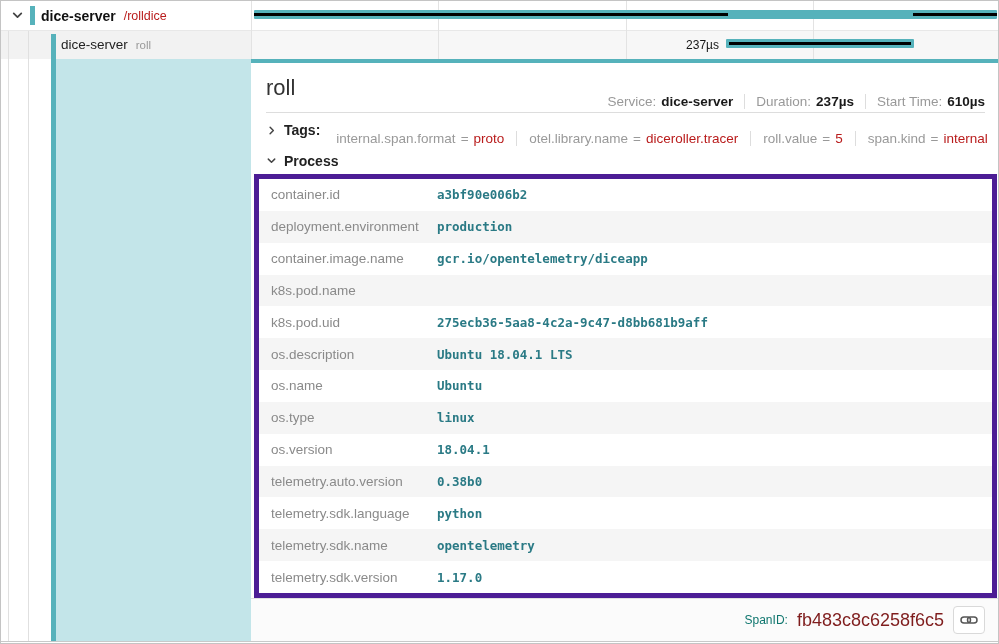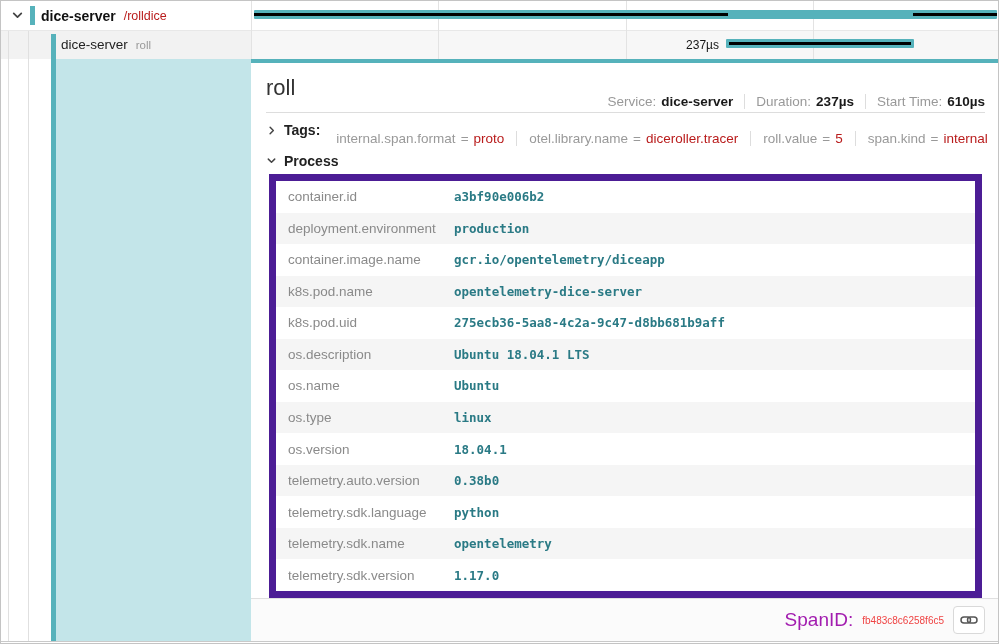"container.id" .kv-table { border: 7px solid #4c1d95 -> 5px solid #4c1d95; margin: 0 18px -> 0 3px }
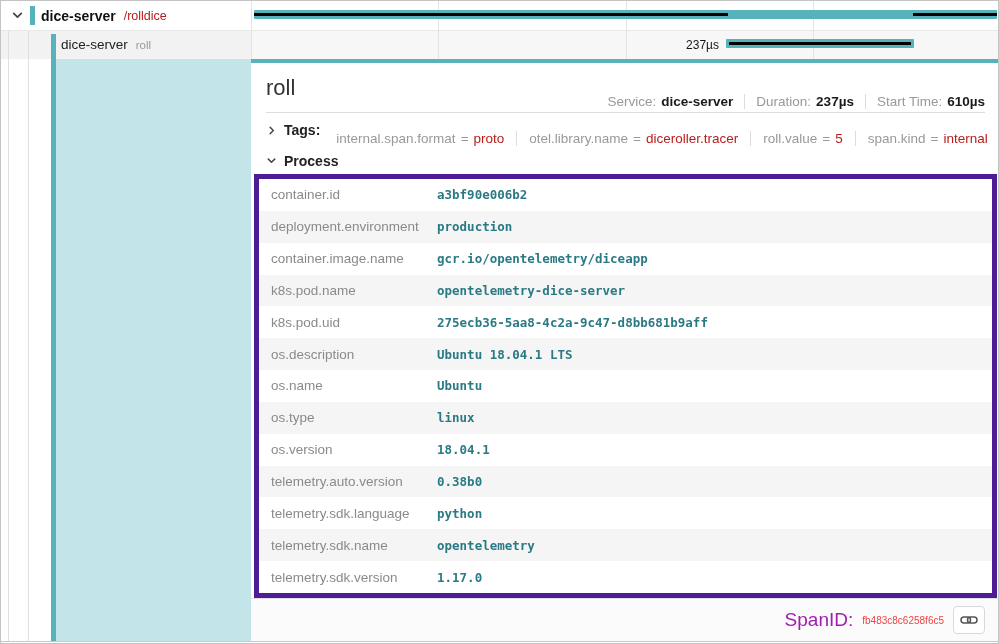"opentelemetry-dice-server" span.kv-val { html: <span>opentelemetry-dice-server</span> -> none }
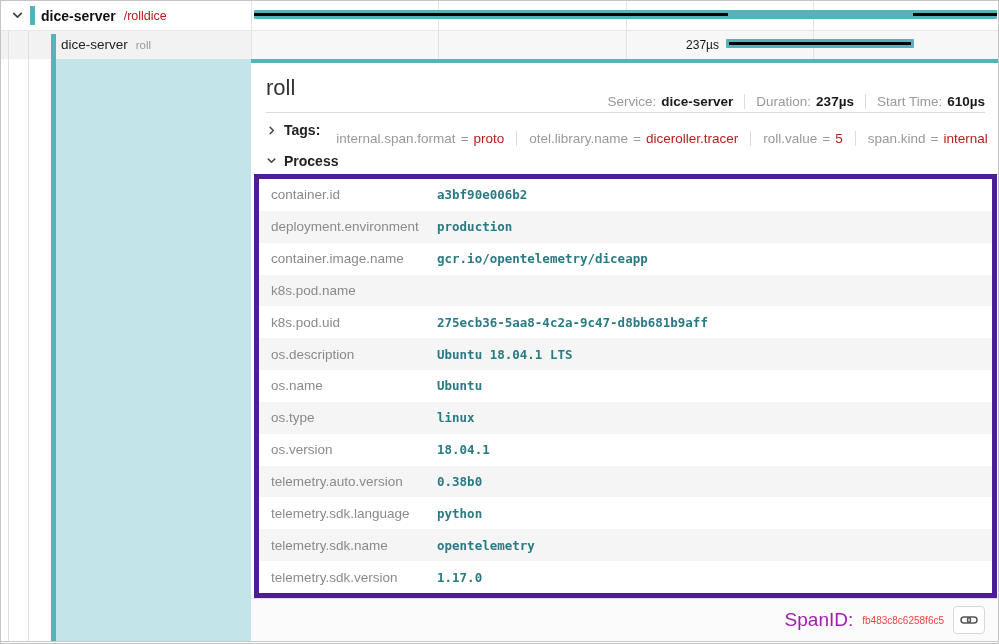"SpanID:" .spanid-label { color: #a21caf -> #0f766e; font-size: 19px -> 12px }
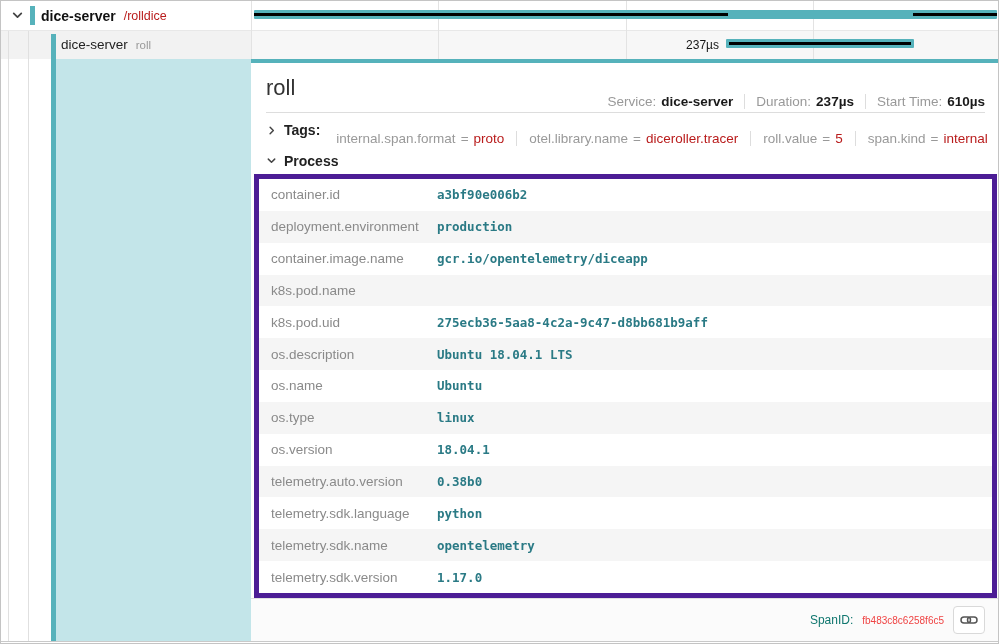"fb483c8c6258f6c5" .spanid-value { color: #ef4444 -> #7f1d1d; font-size: 10px -> 18px }
